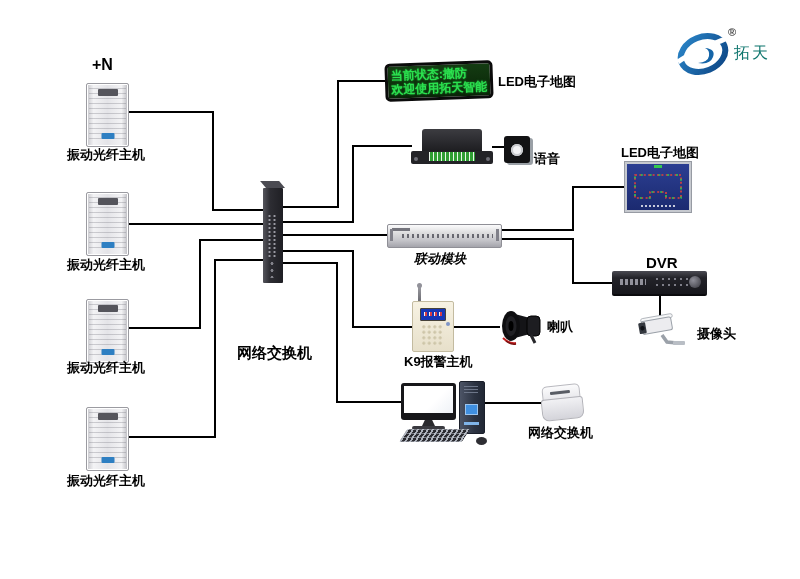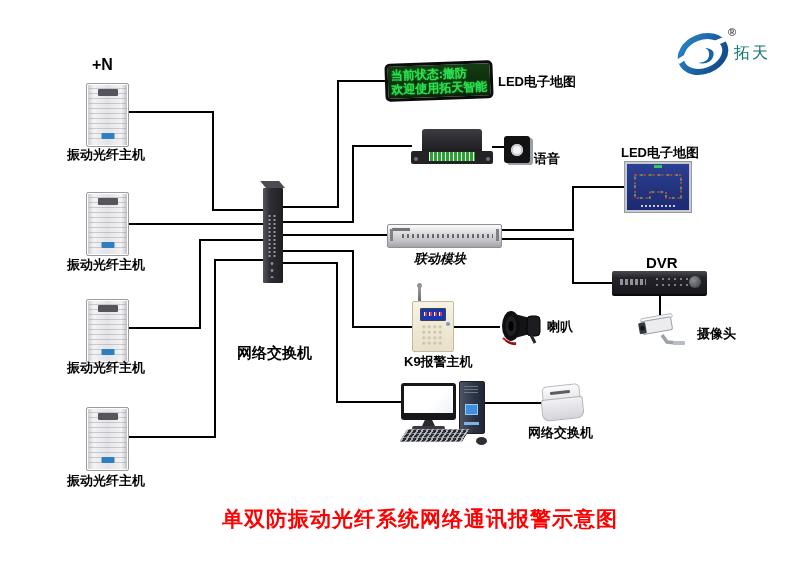"单双防振动光纤系统网络通讯报警示意图" div.title { html: <div>单双防振动光纤系统网络通讯报警示意图</div> -> none }
